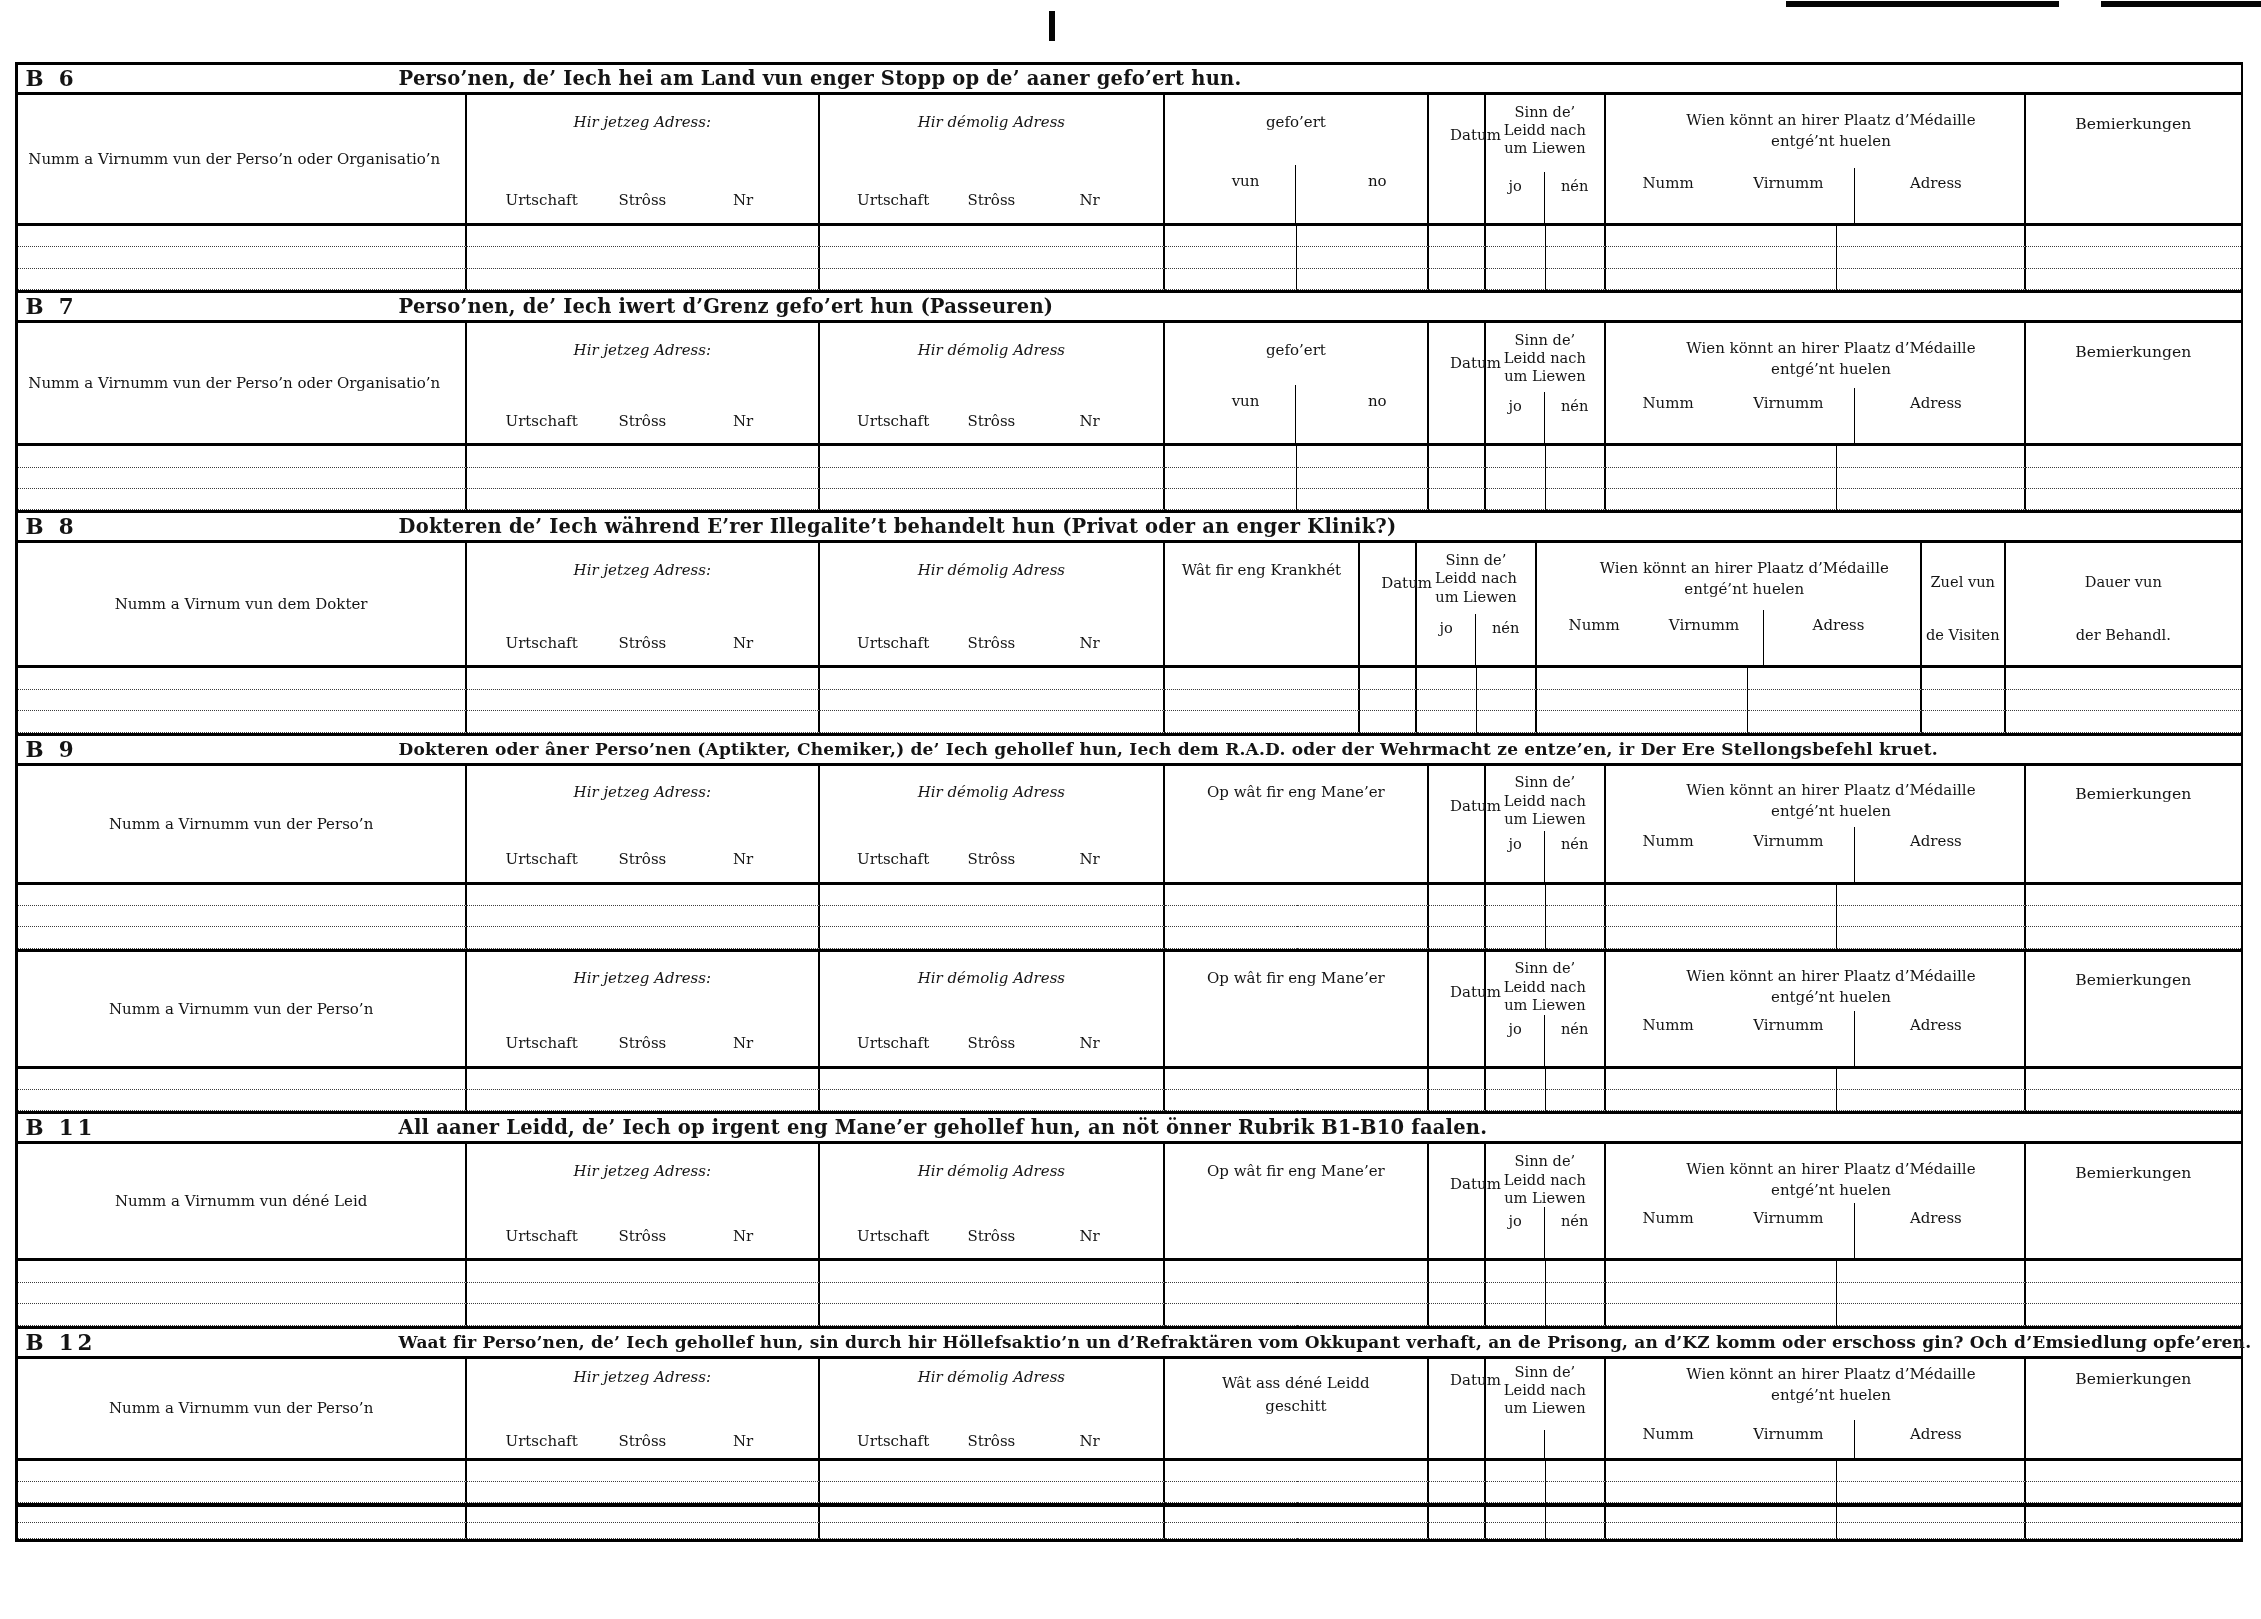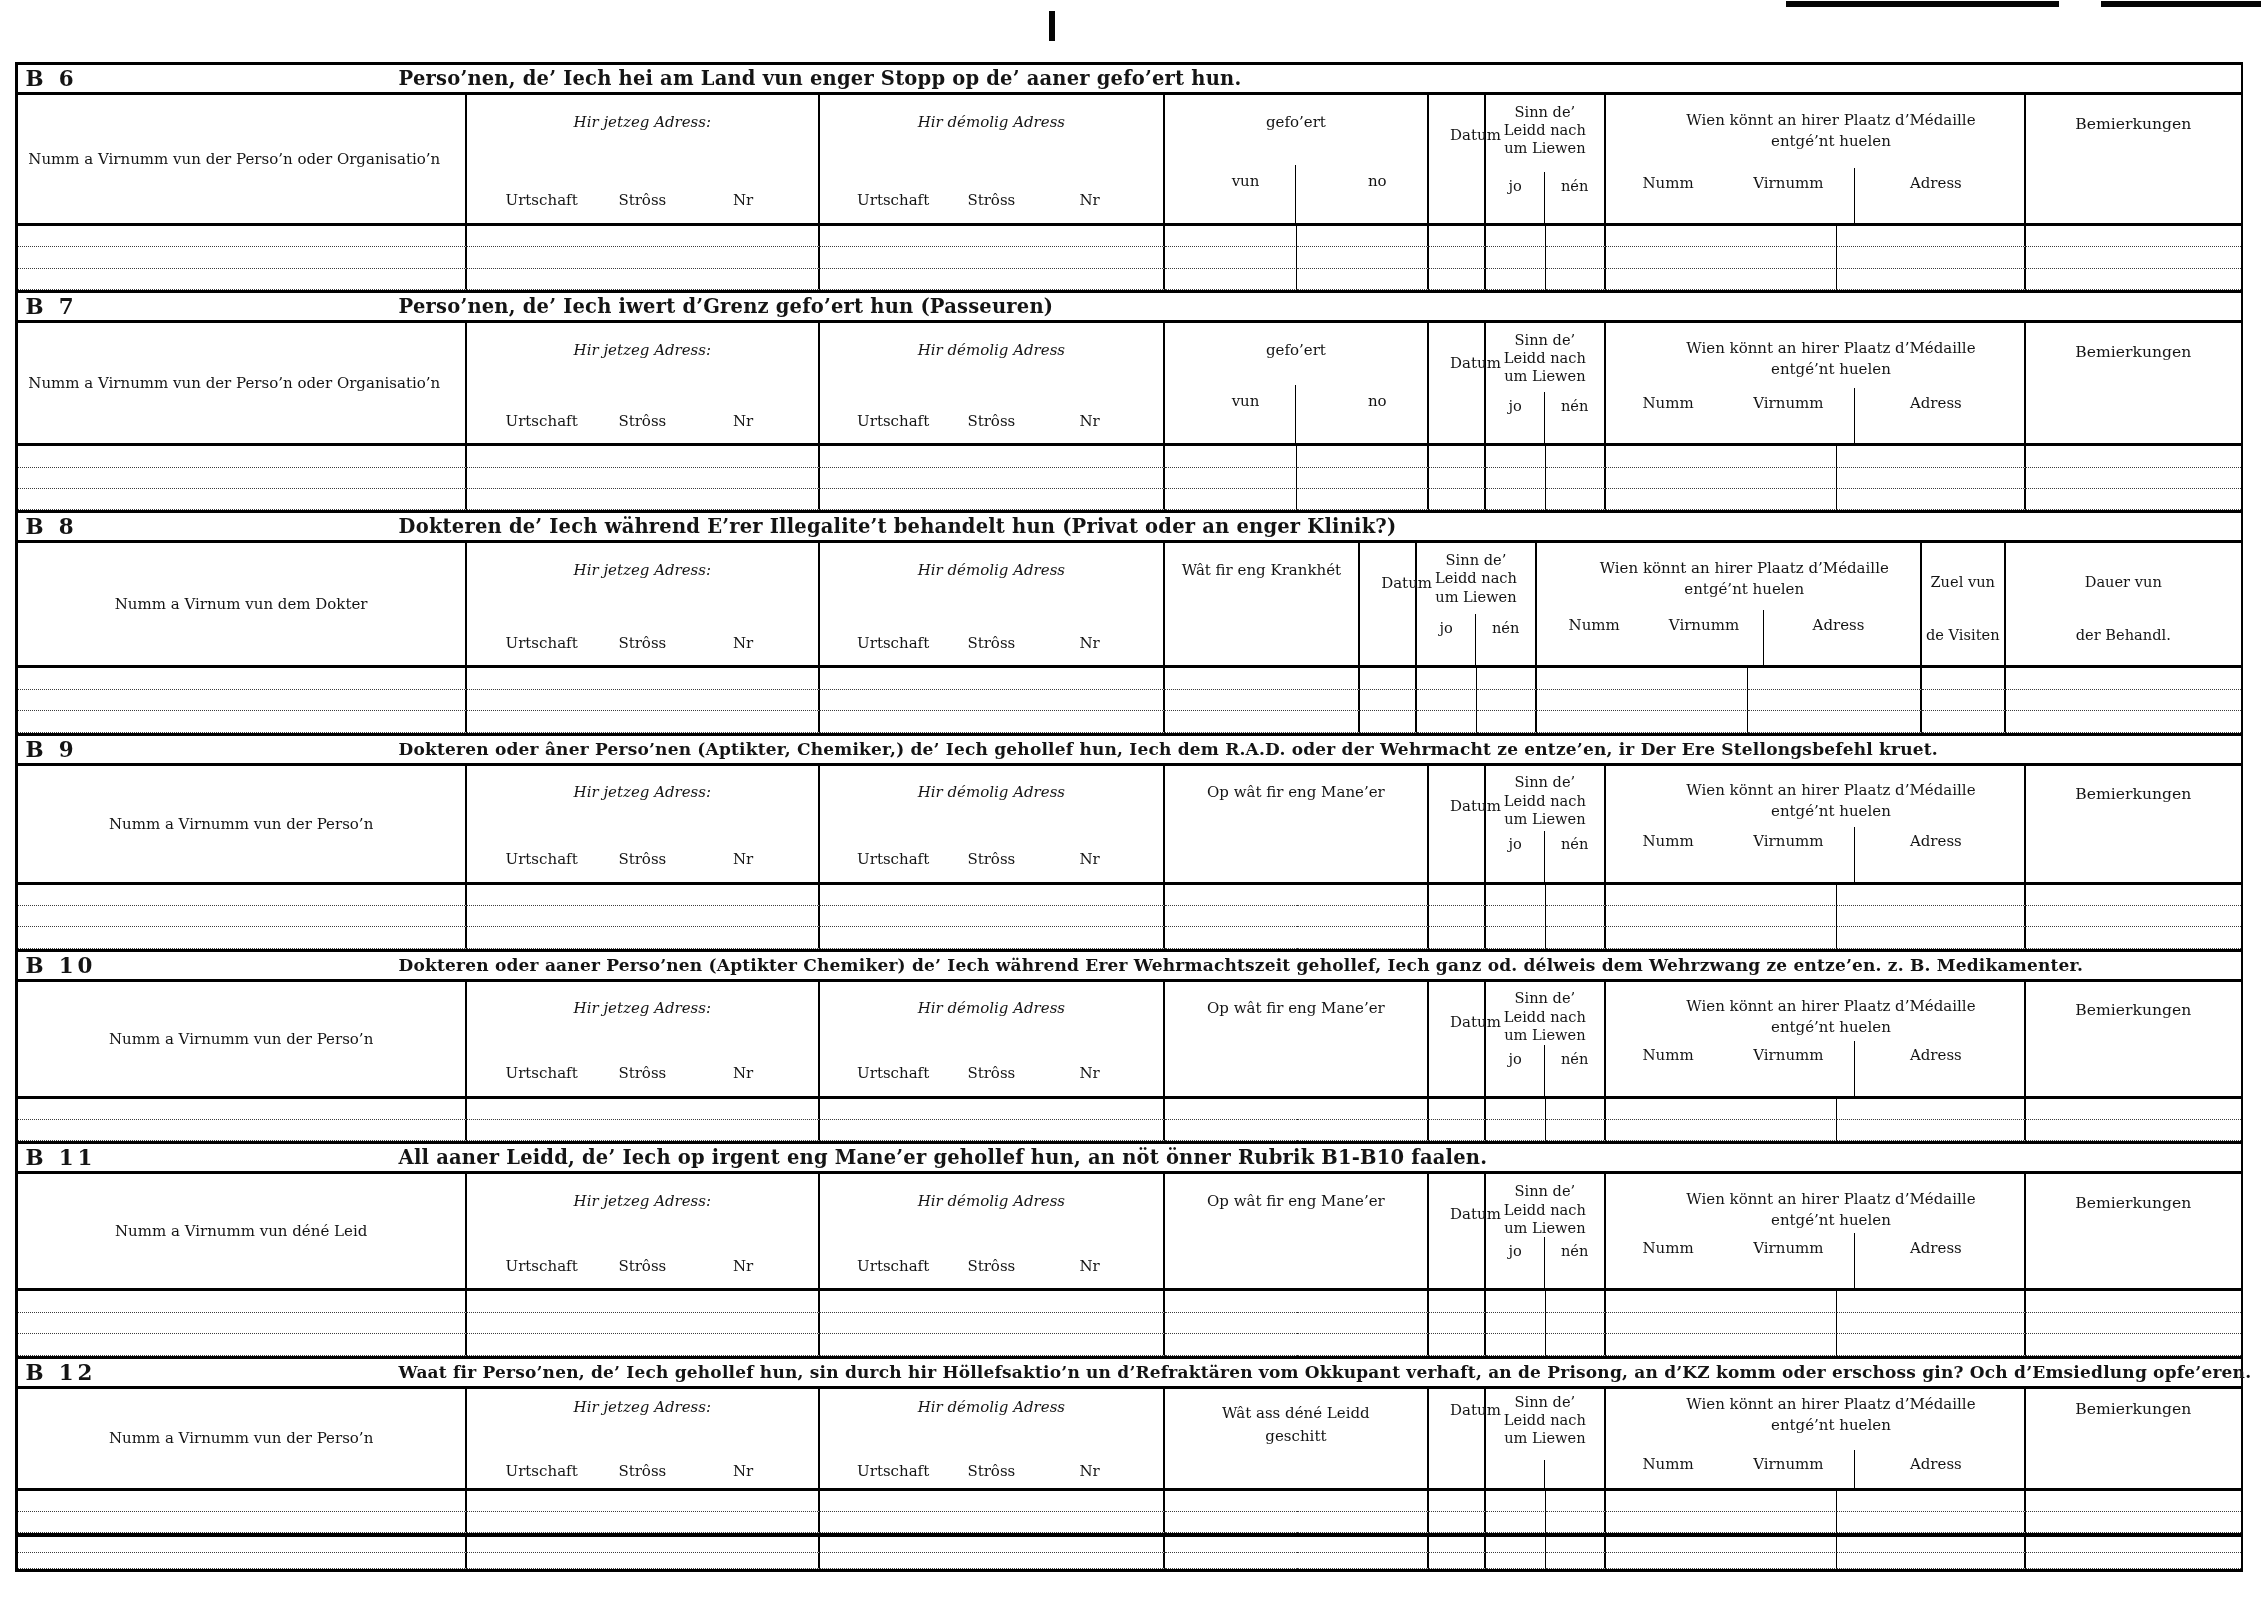"B 10" div.titlebar { html: <div> <span>B 10</span> <span>Dokteren oder aaner Perso’nen (Aptikter Chemiker) de’ Iech während Erer Wehrmachtszeit gehollef, Iech ganz od. délweis dem Wehrzwang ze entze’en. z. B. Medikamenter.</span> </div> -> none }
